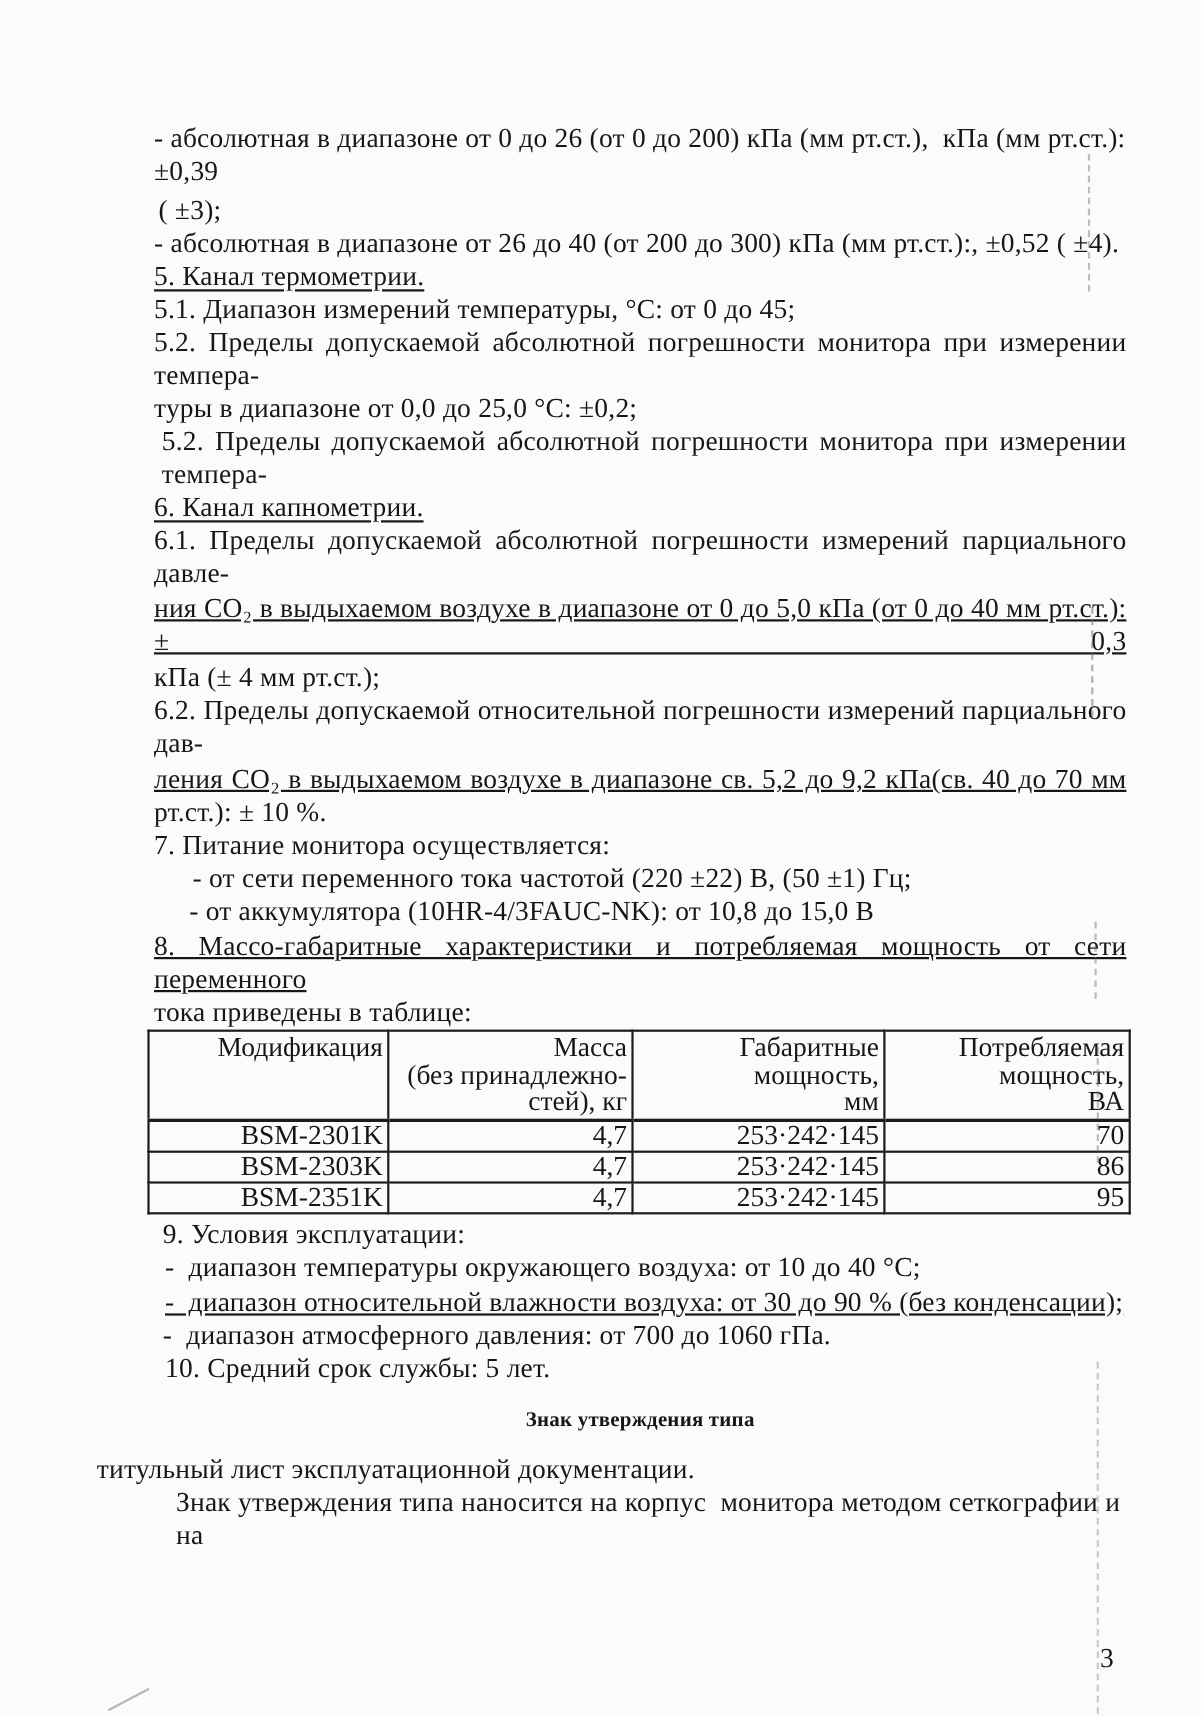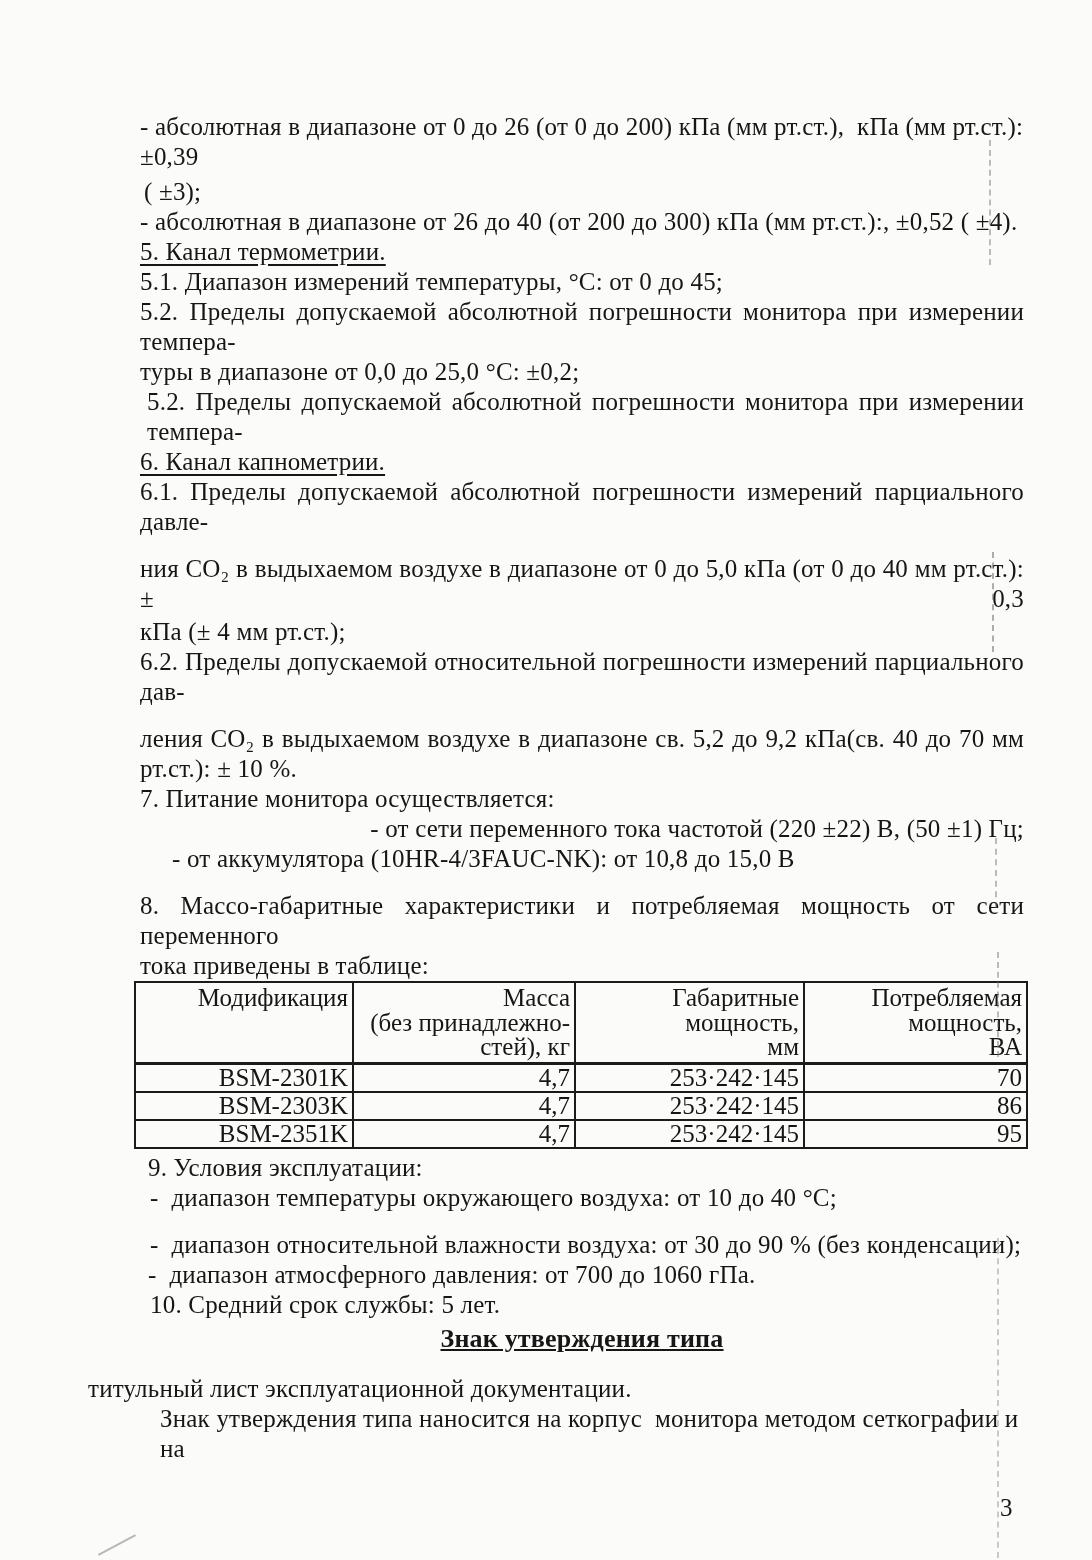"ния СО₂ в выдыхаемом воздухе" .mt2 { margin-top: 17px -> 2px; text-decoration: none -> underline }
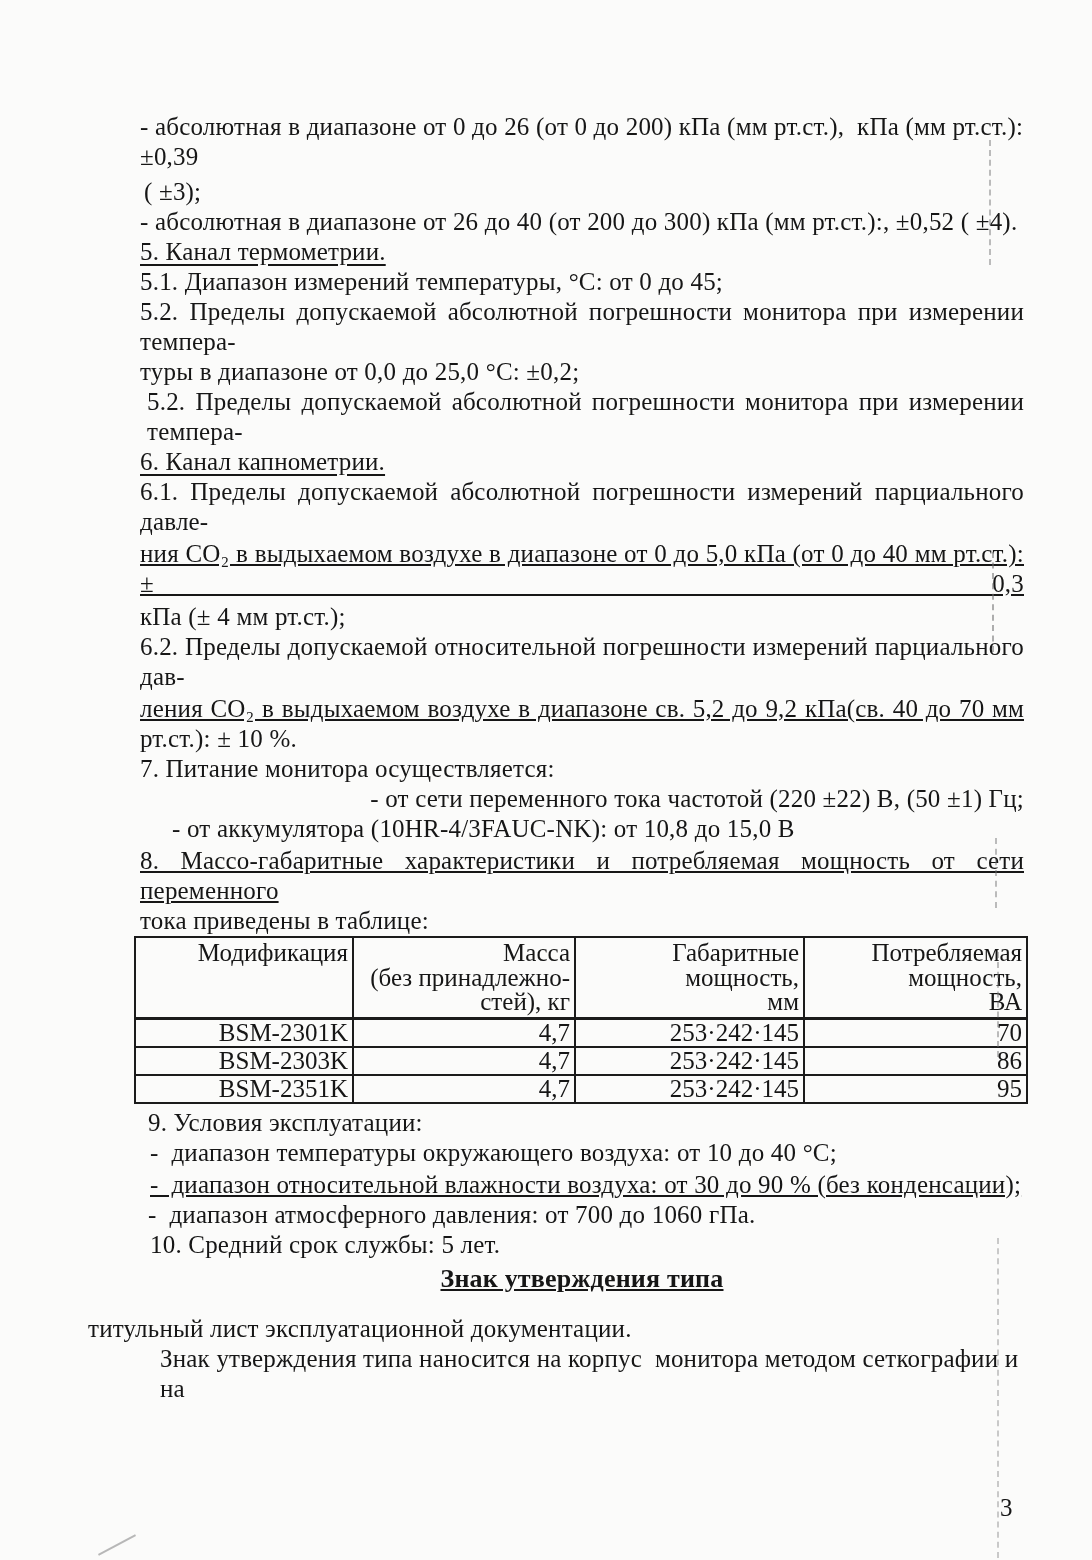"- от сети переменного тока" .pad35 { text-align: right -> none }
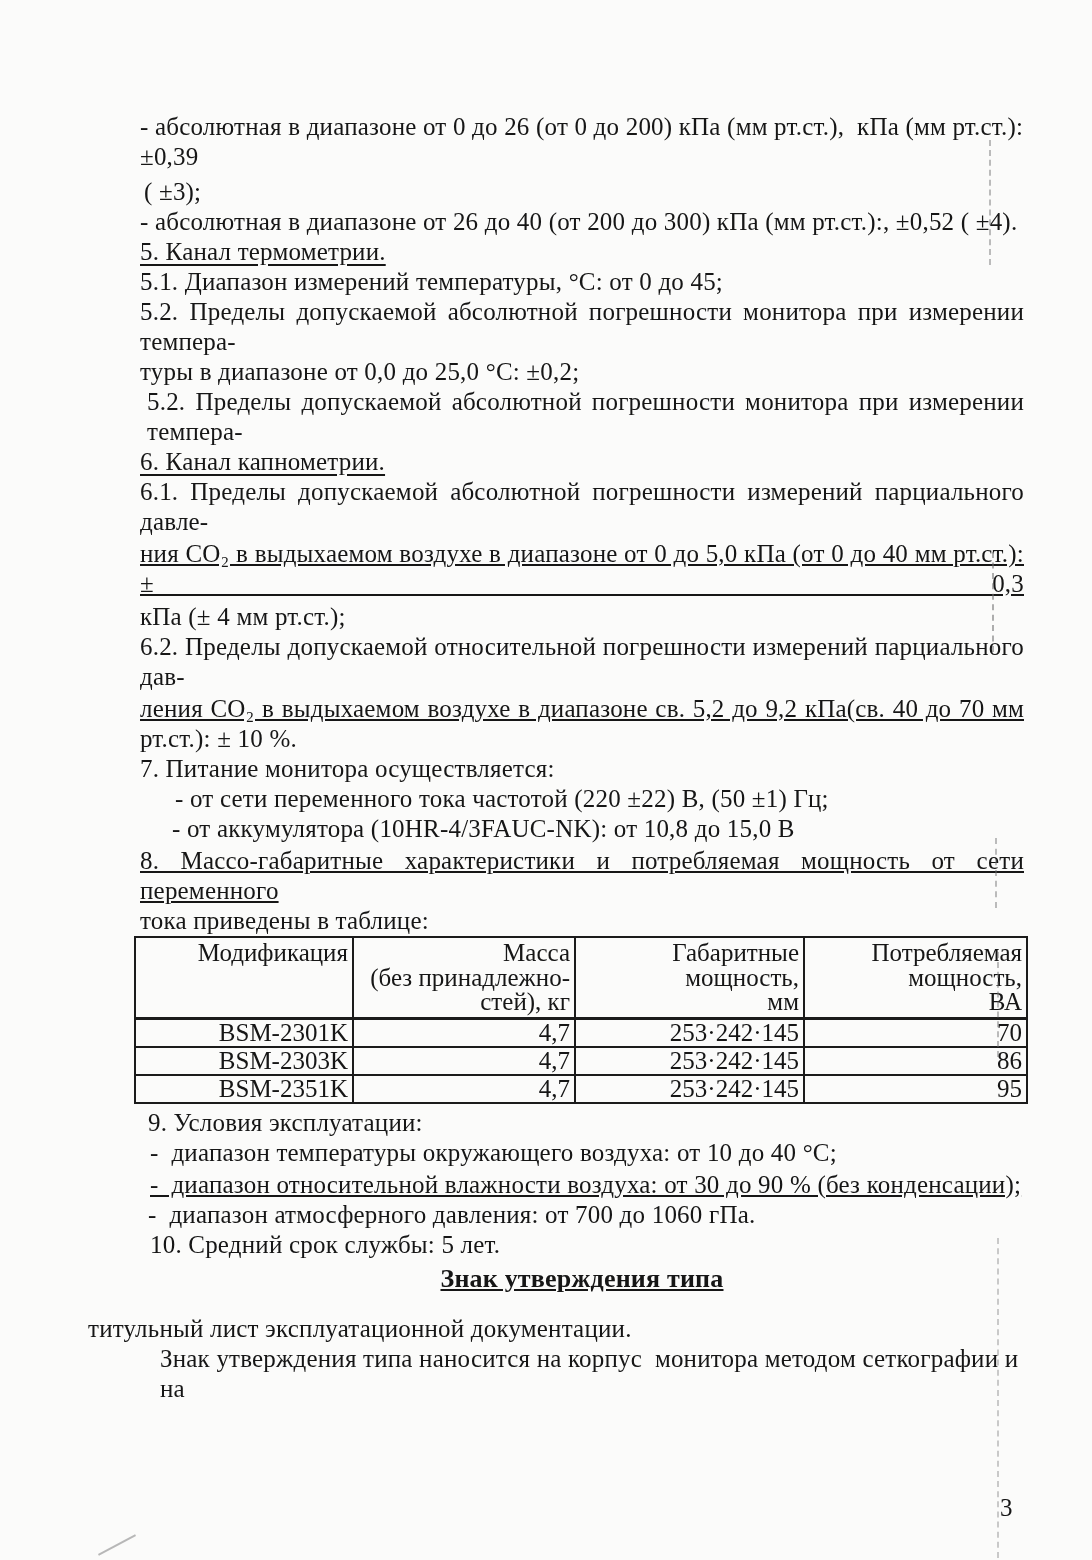"Знак утверждения типа" .section-heading { font-size: 26px -> 19px; margin-top: 4px -> 20px; text-decoration: underline -> none }
